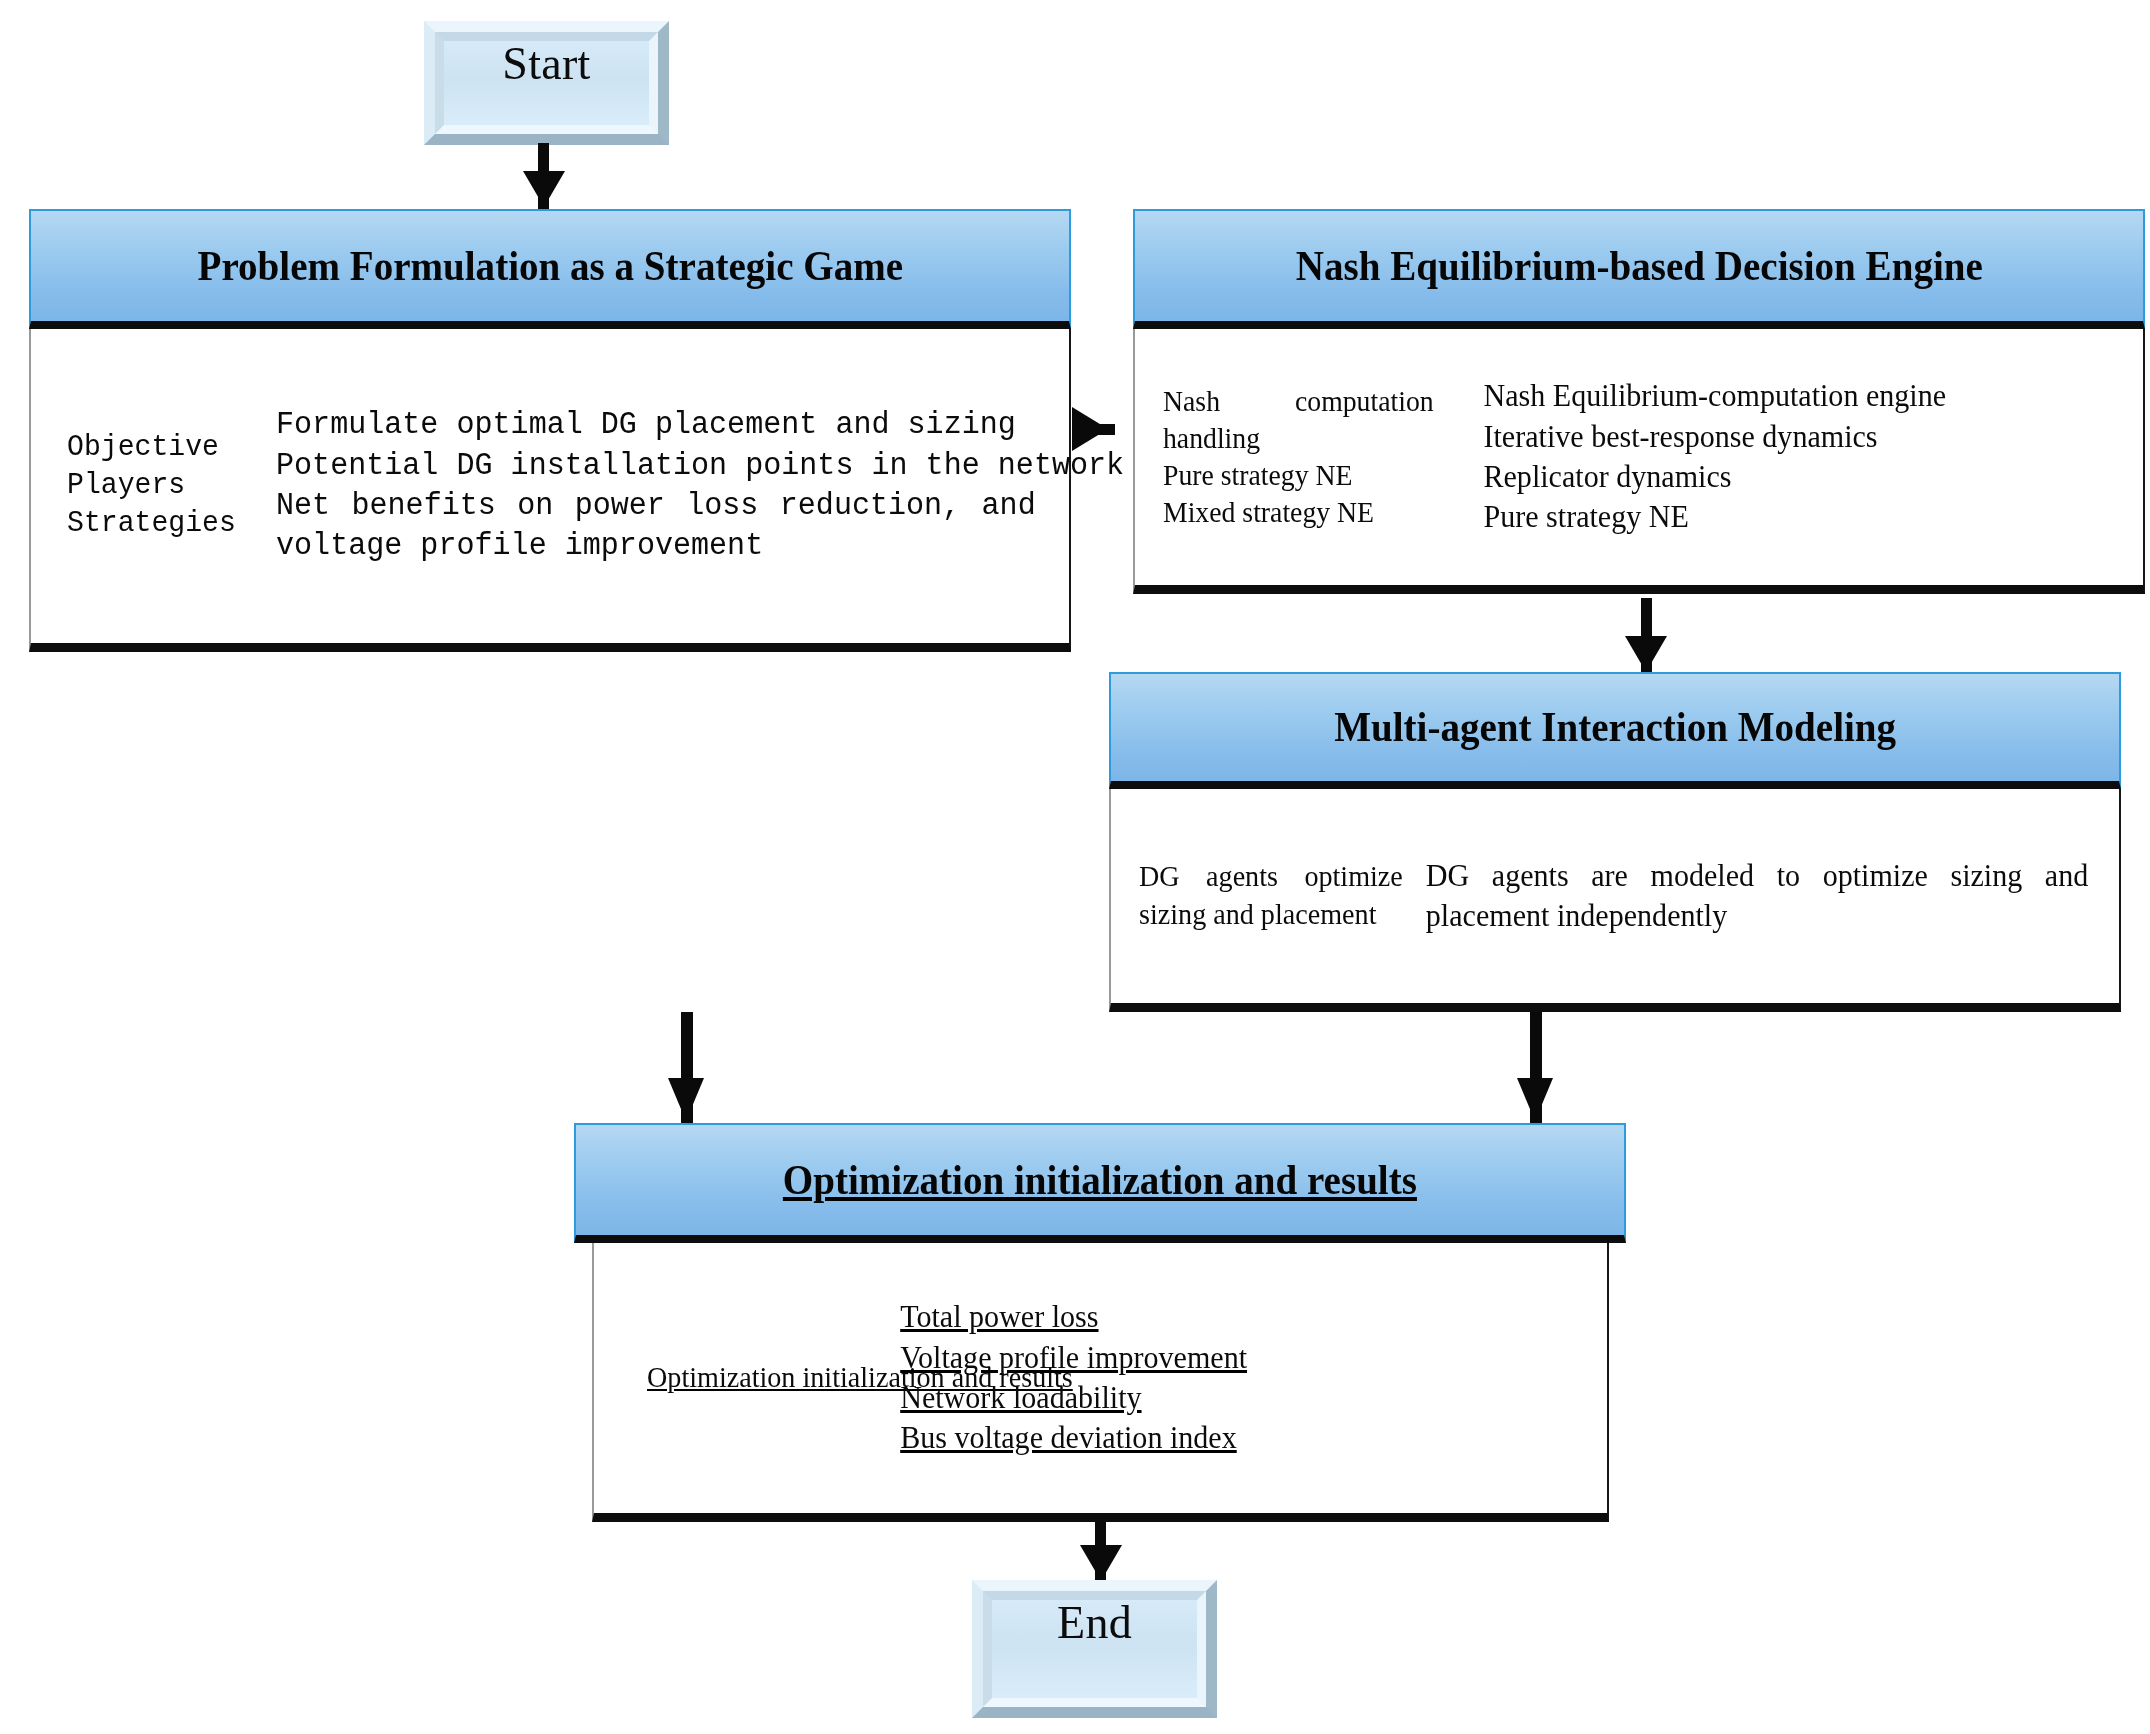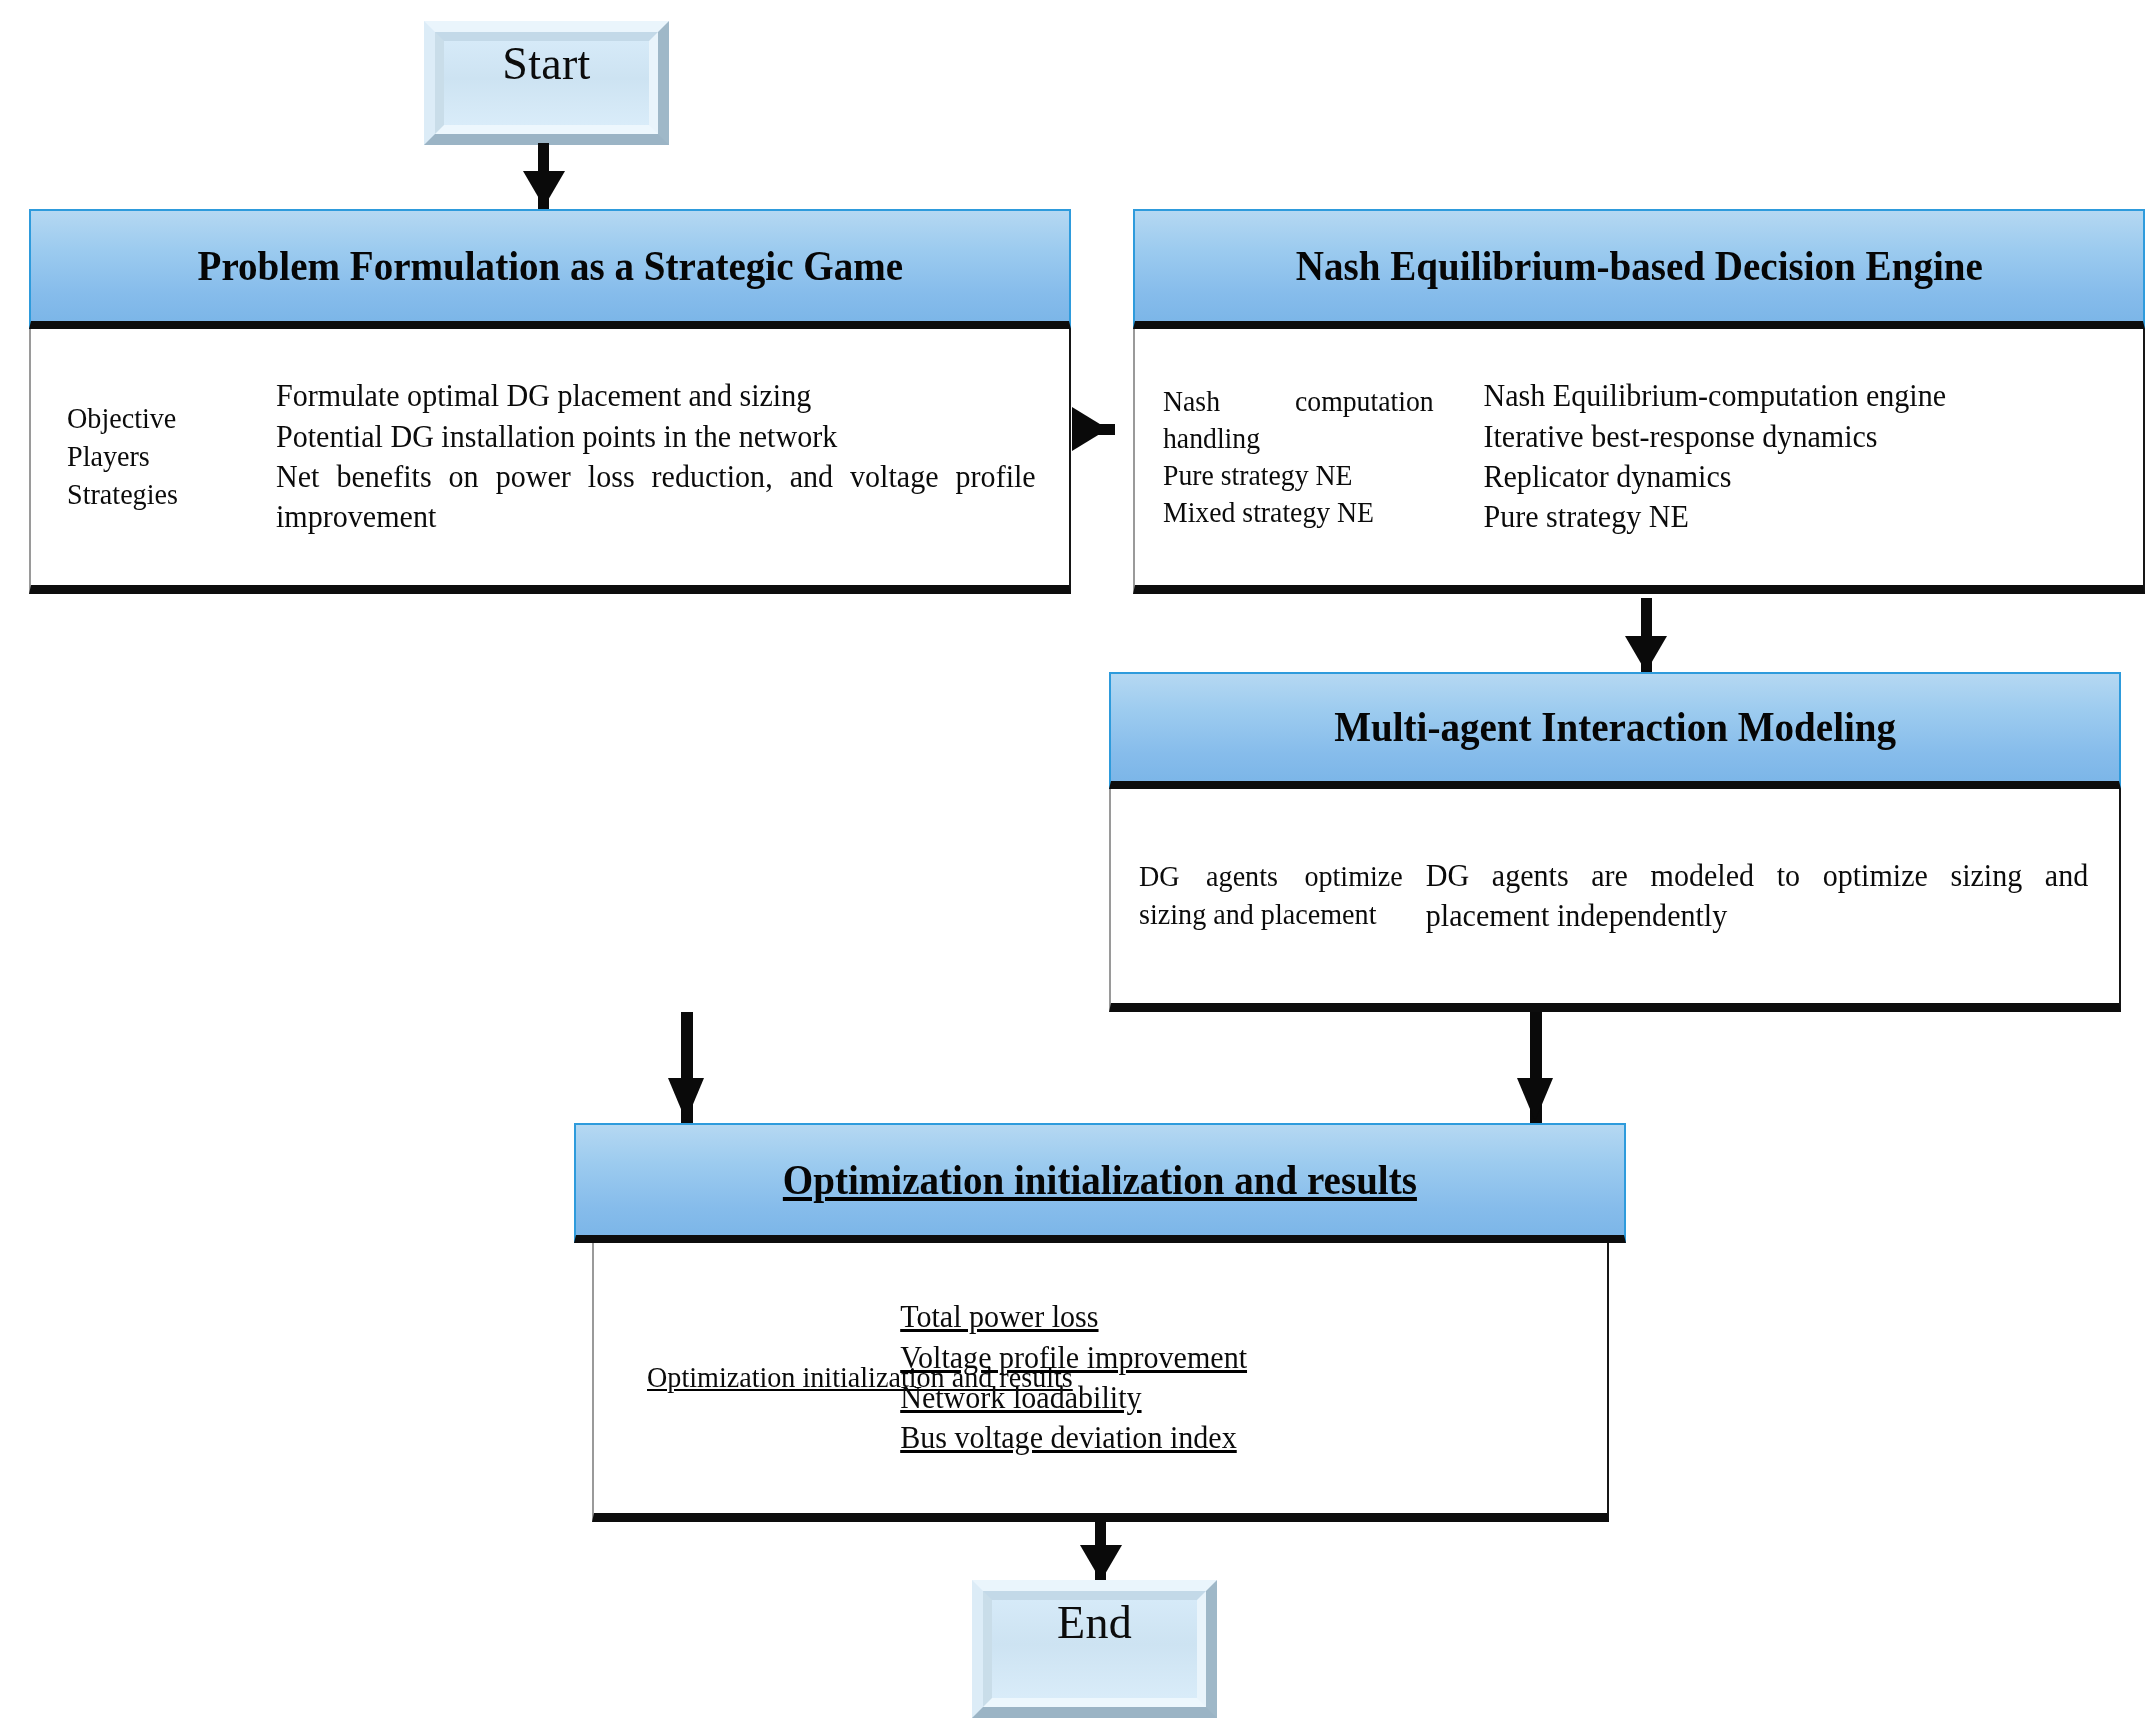"Objective" div.body { font-family: none -> Liberation Mono, monospace; height: 265px -> 323px }
